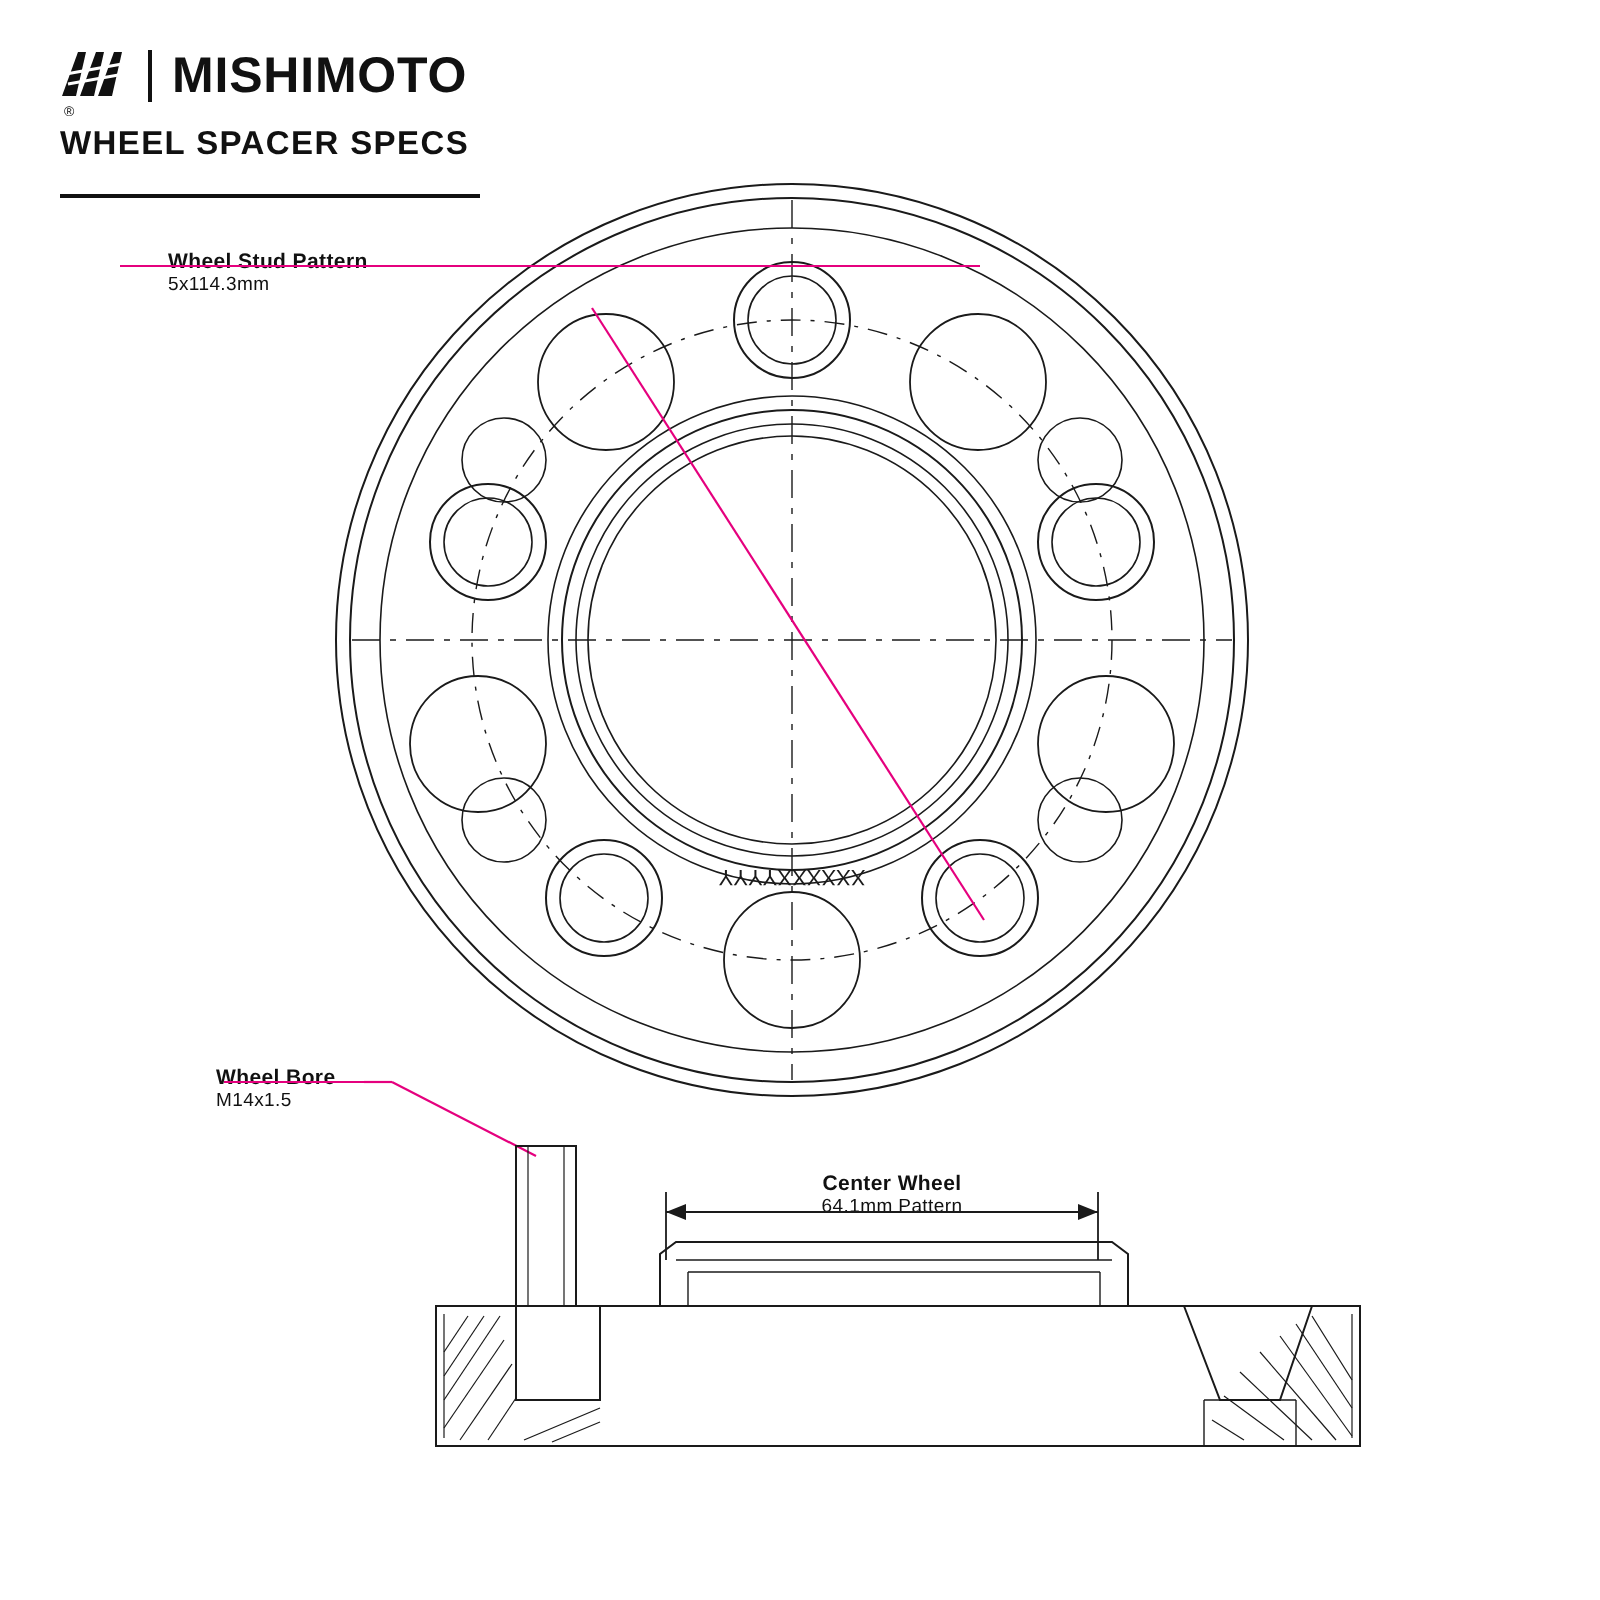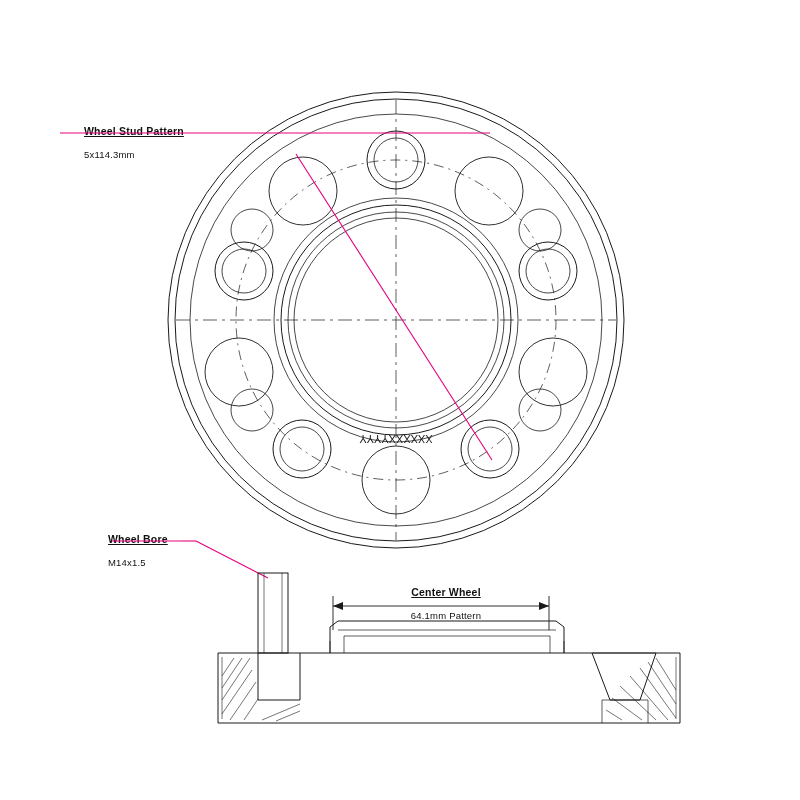"MISHIMOTO" div { html: none -> <div> <div> <div> <svg> <g> <polygon></polygon> <polygon></polygon> <polygon></polygon> </g> <g> <line></line> <line></line> </g> </svg> <span>®</span> </div> <div></div> <div>MISHIMOTO</div> </div> <div>WHEEL SPACER SPECS</div> <div></div> </div> }
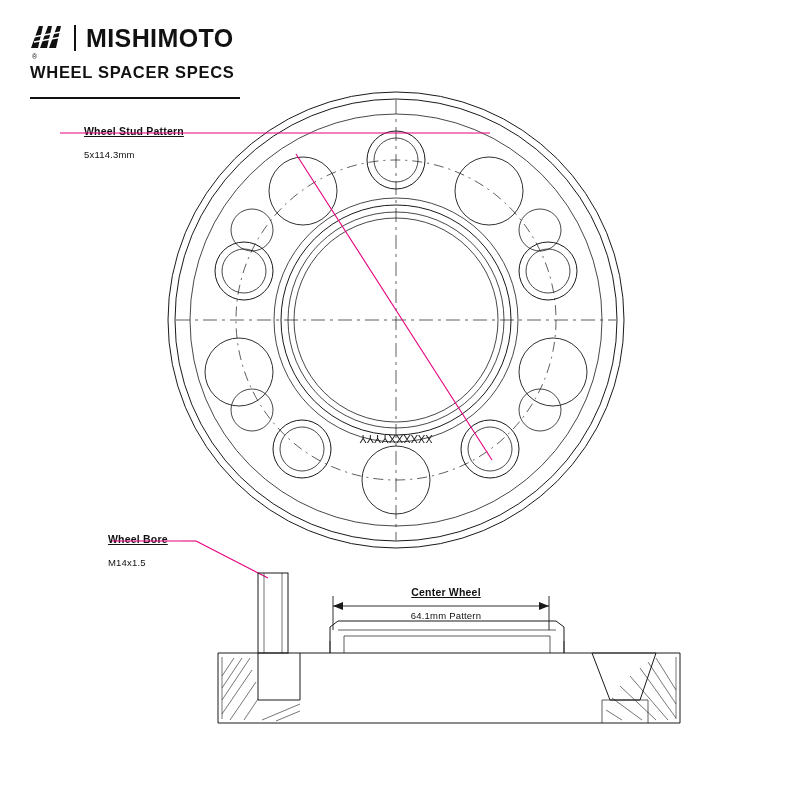"Wheel Stud Pattern" .callout .c-title { text-decoration: underline -> none }
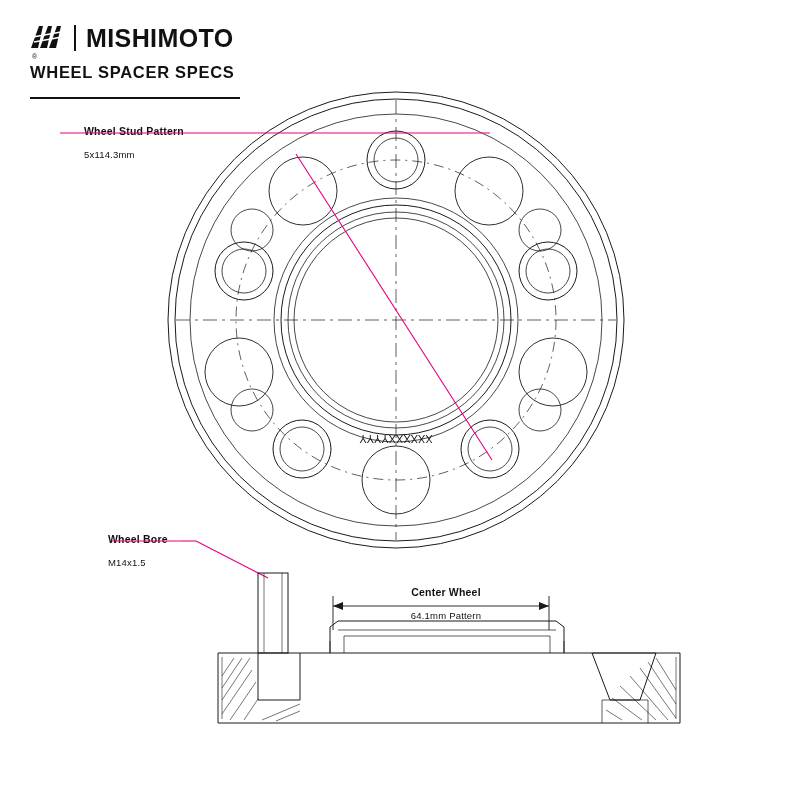"5x114.3mm" .callout .c-value { margin-top: 12px -> 0 }
